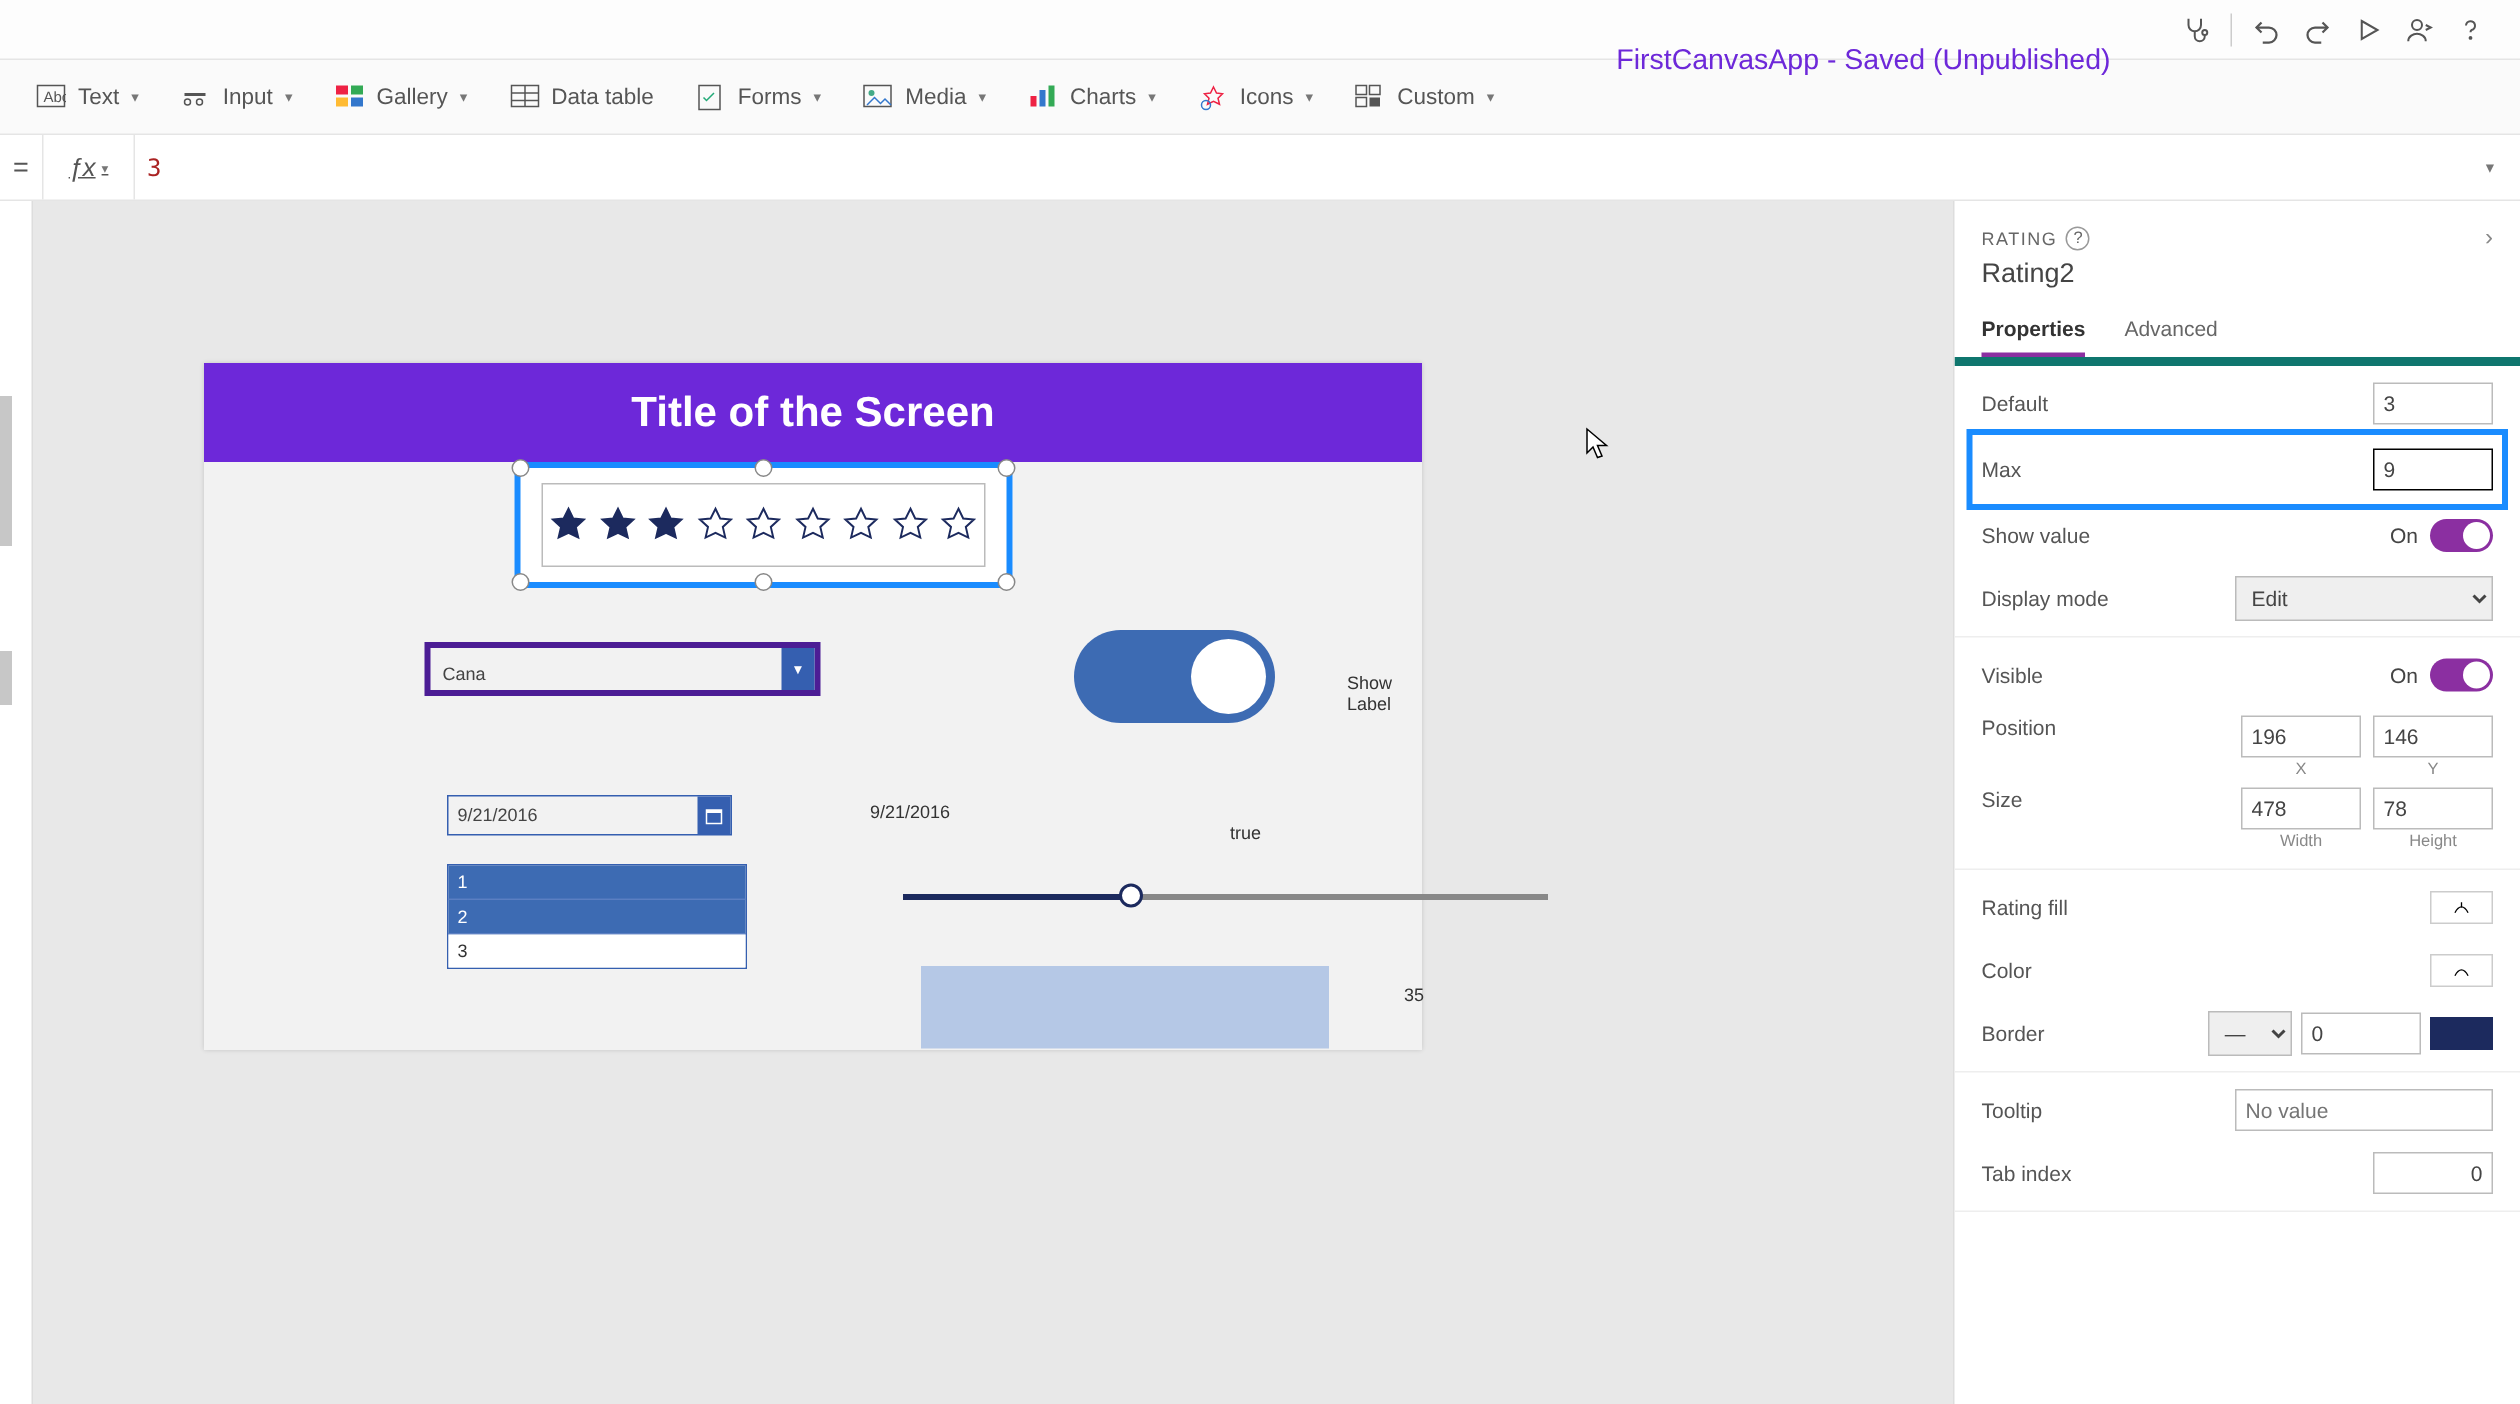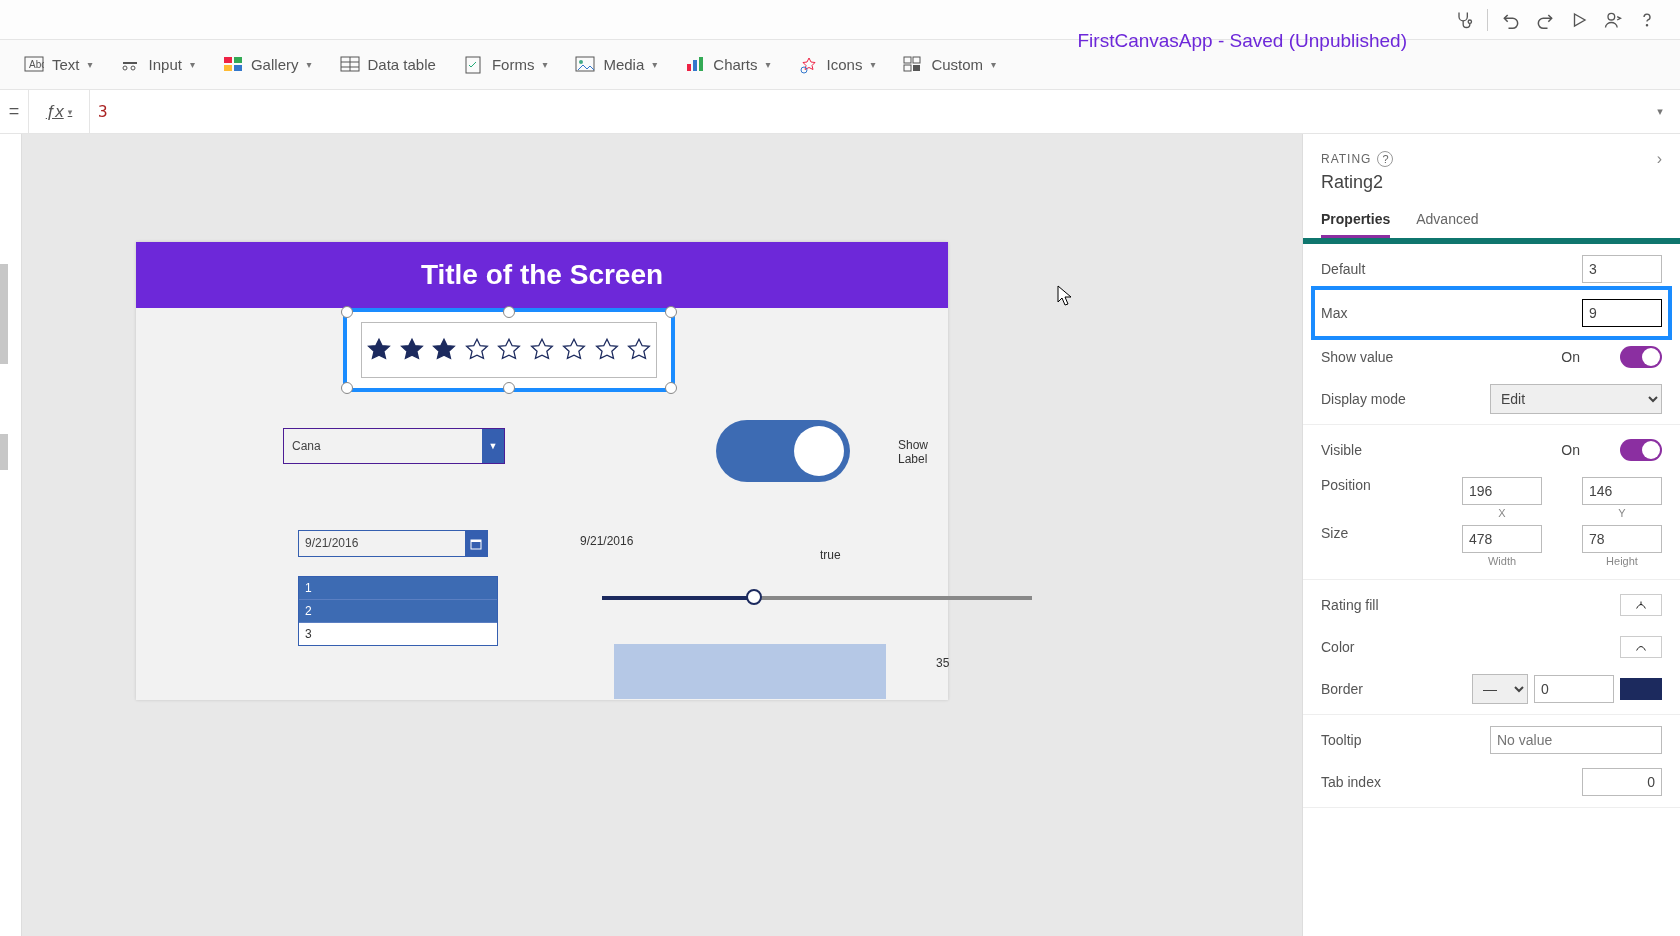"Default" .rp-row { gap: 32px -> none }
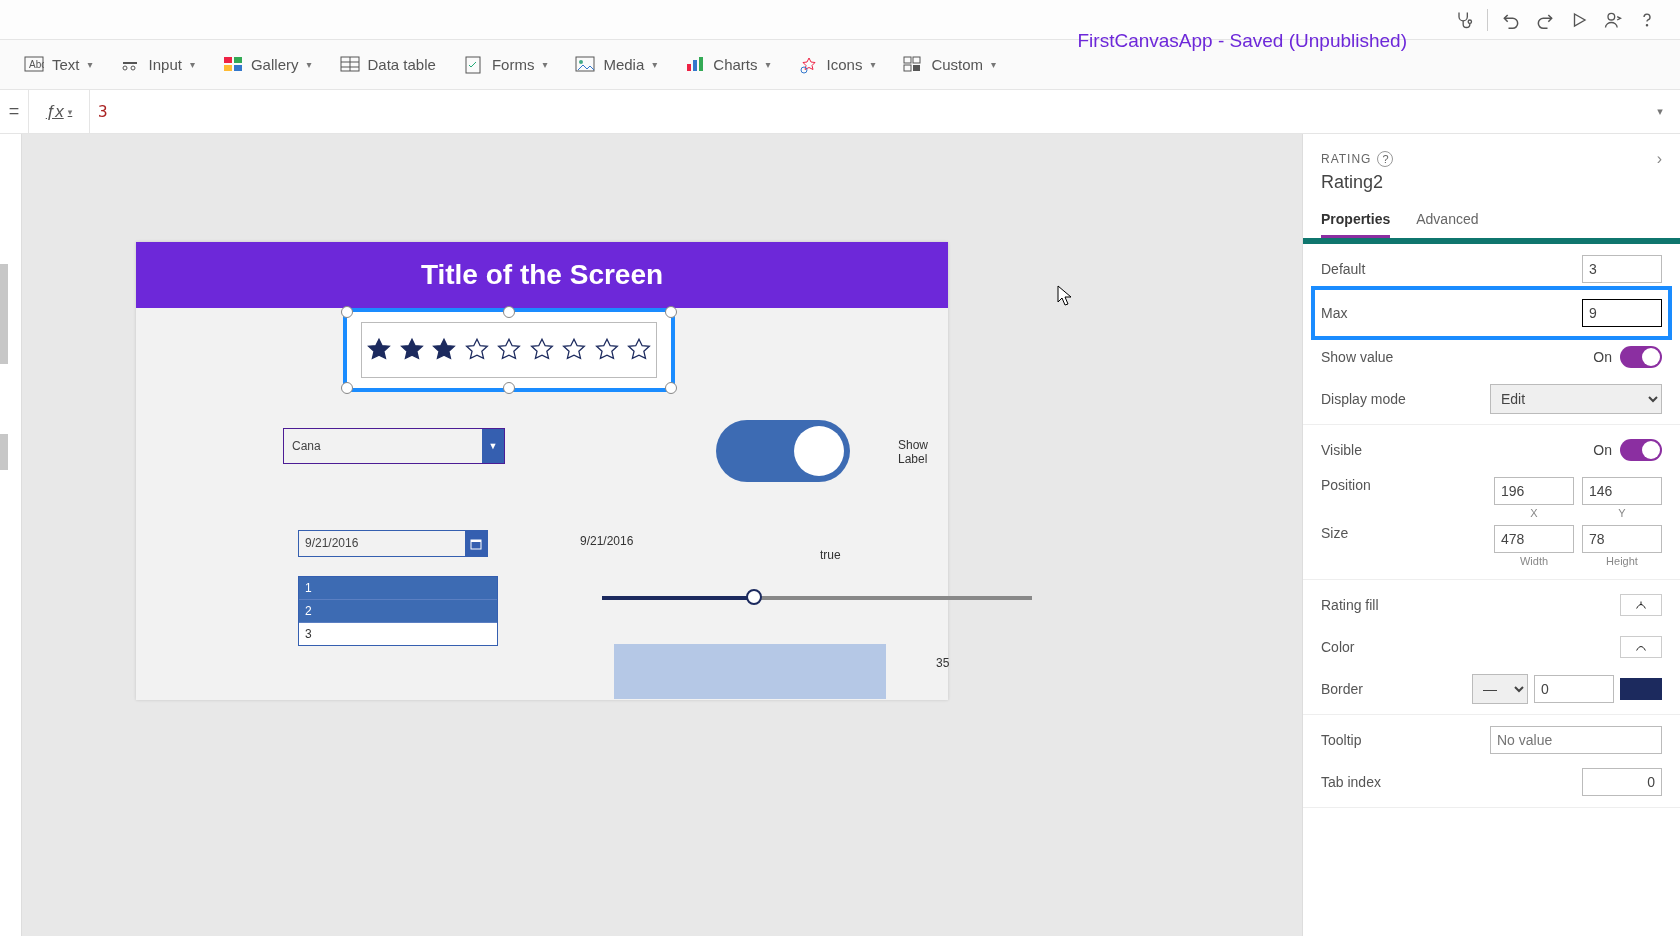"Cana" .cv-dd { border: 1px solid #4c1d95 -> 4px solid #4c1d95; width: 222px -> 264px }
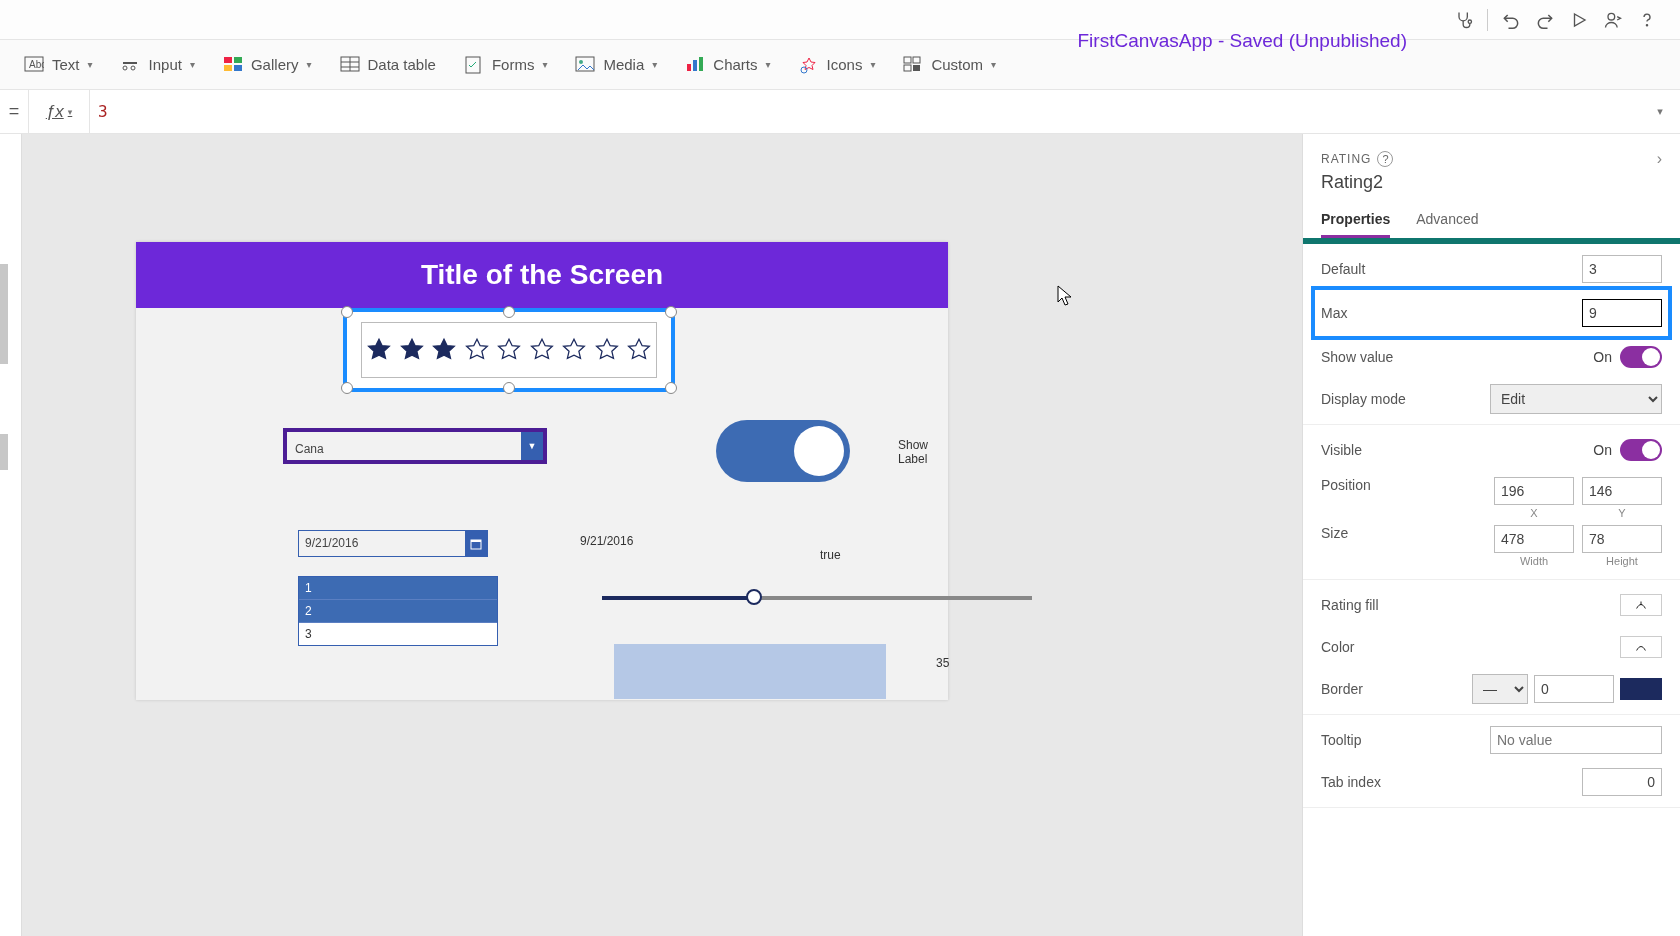"Show Label" .cv-showlabel { top: 196px -> 206px }
